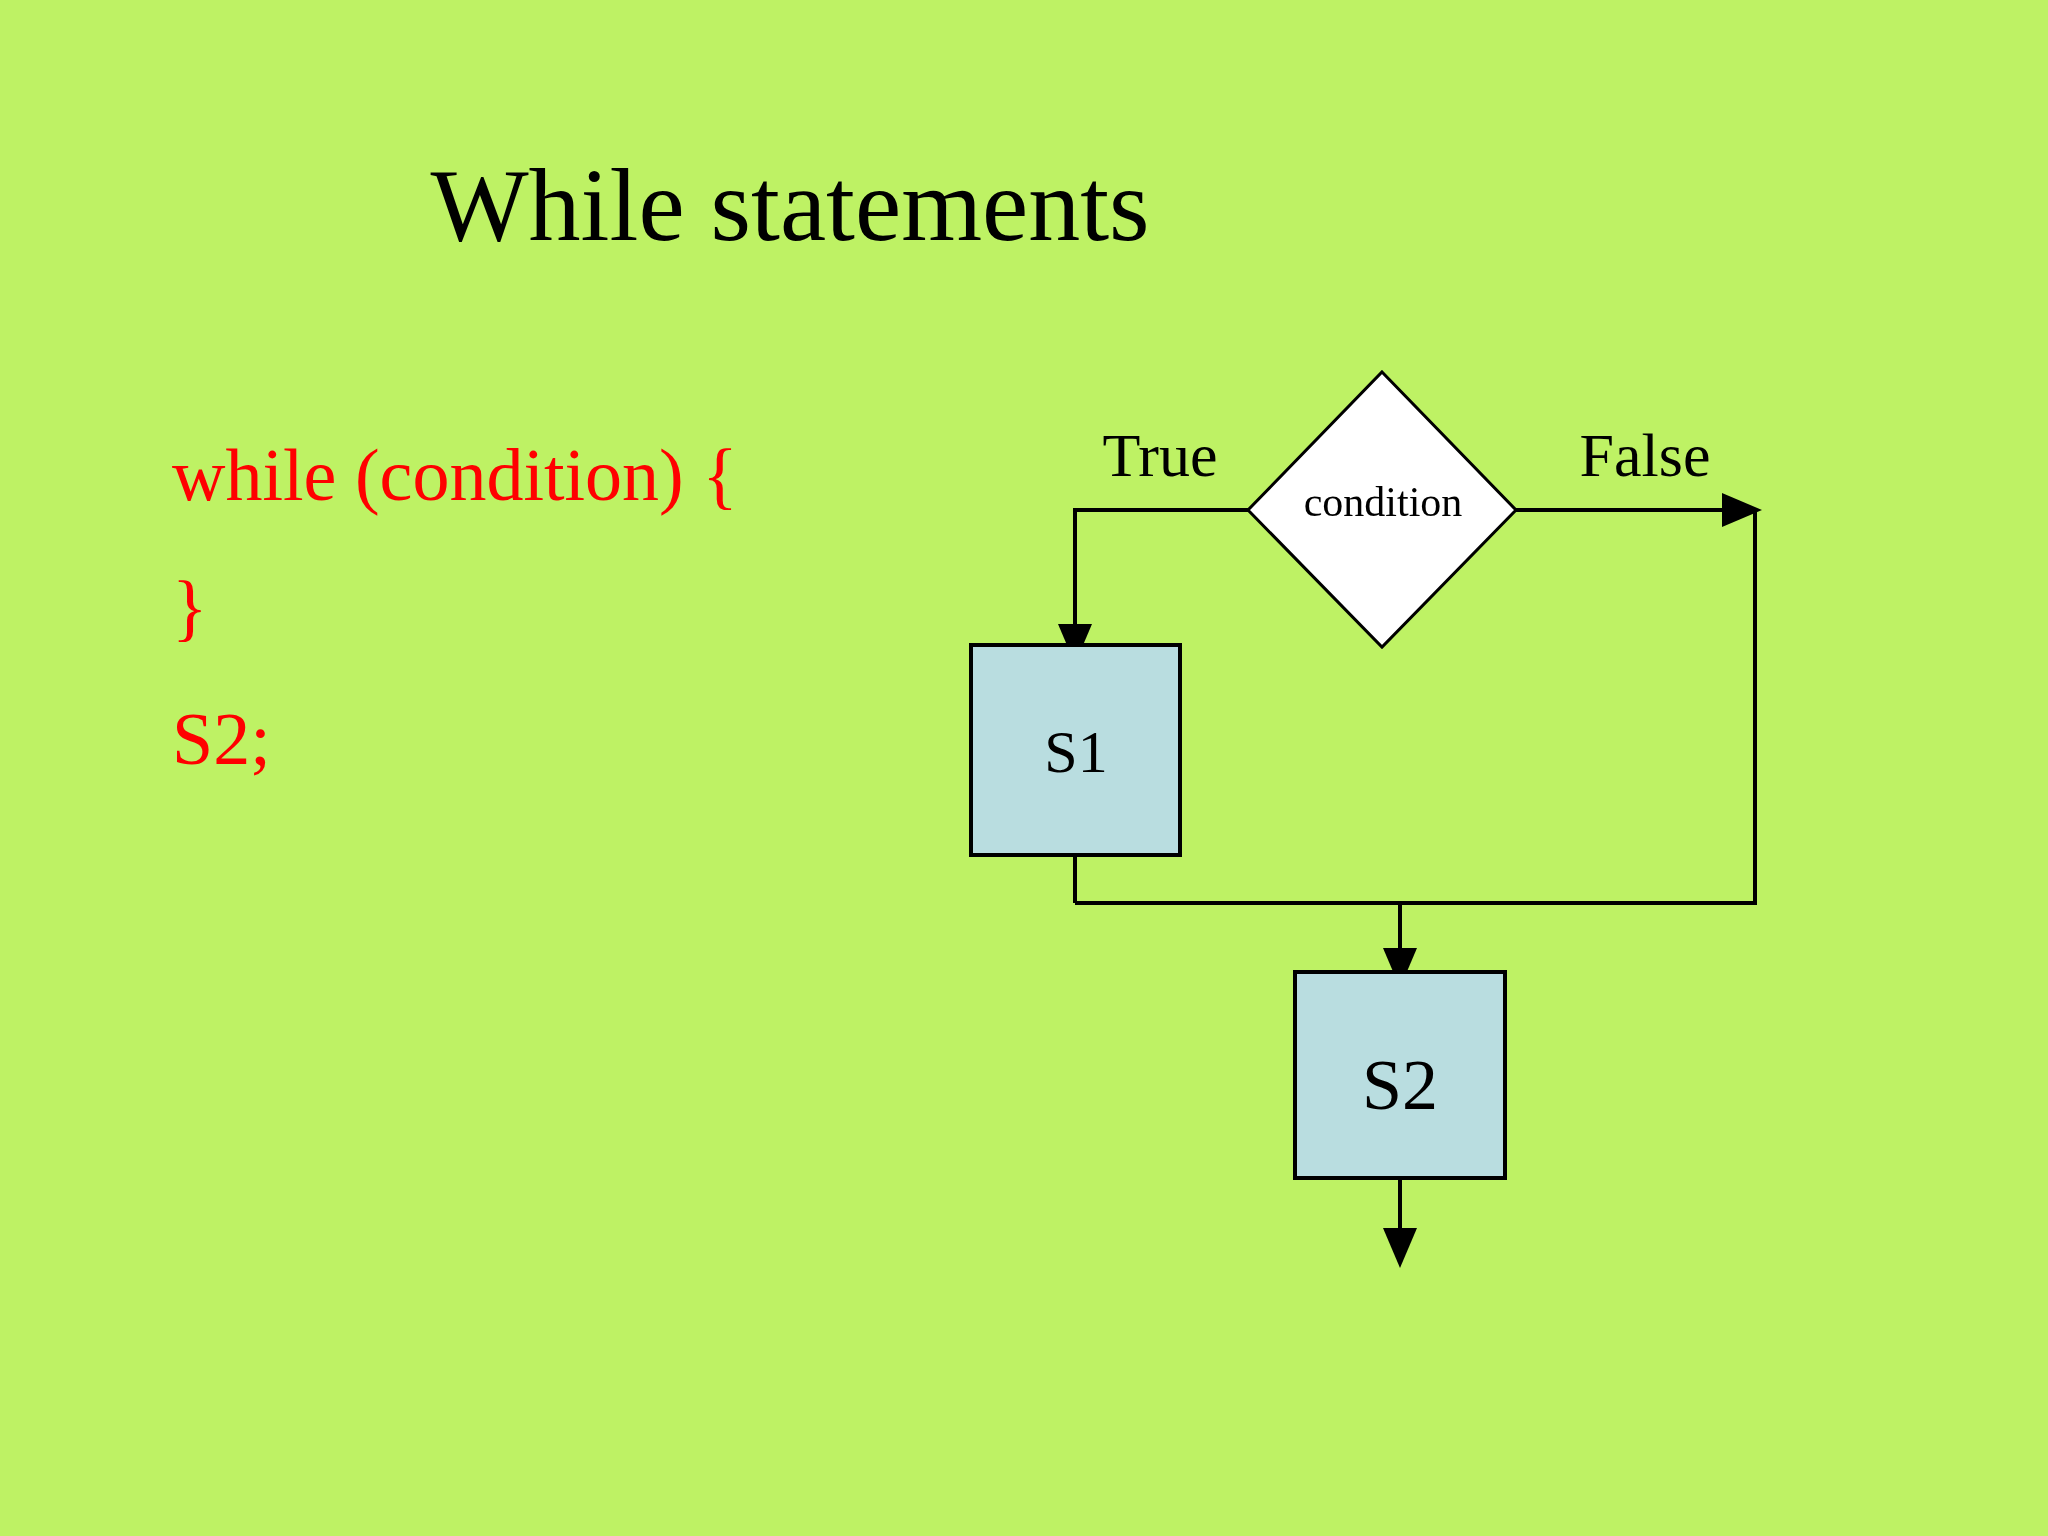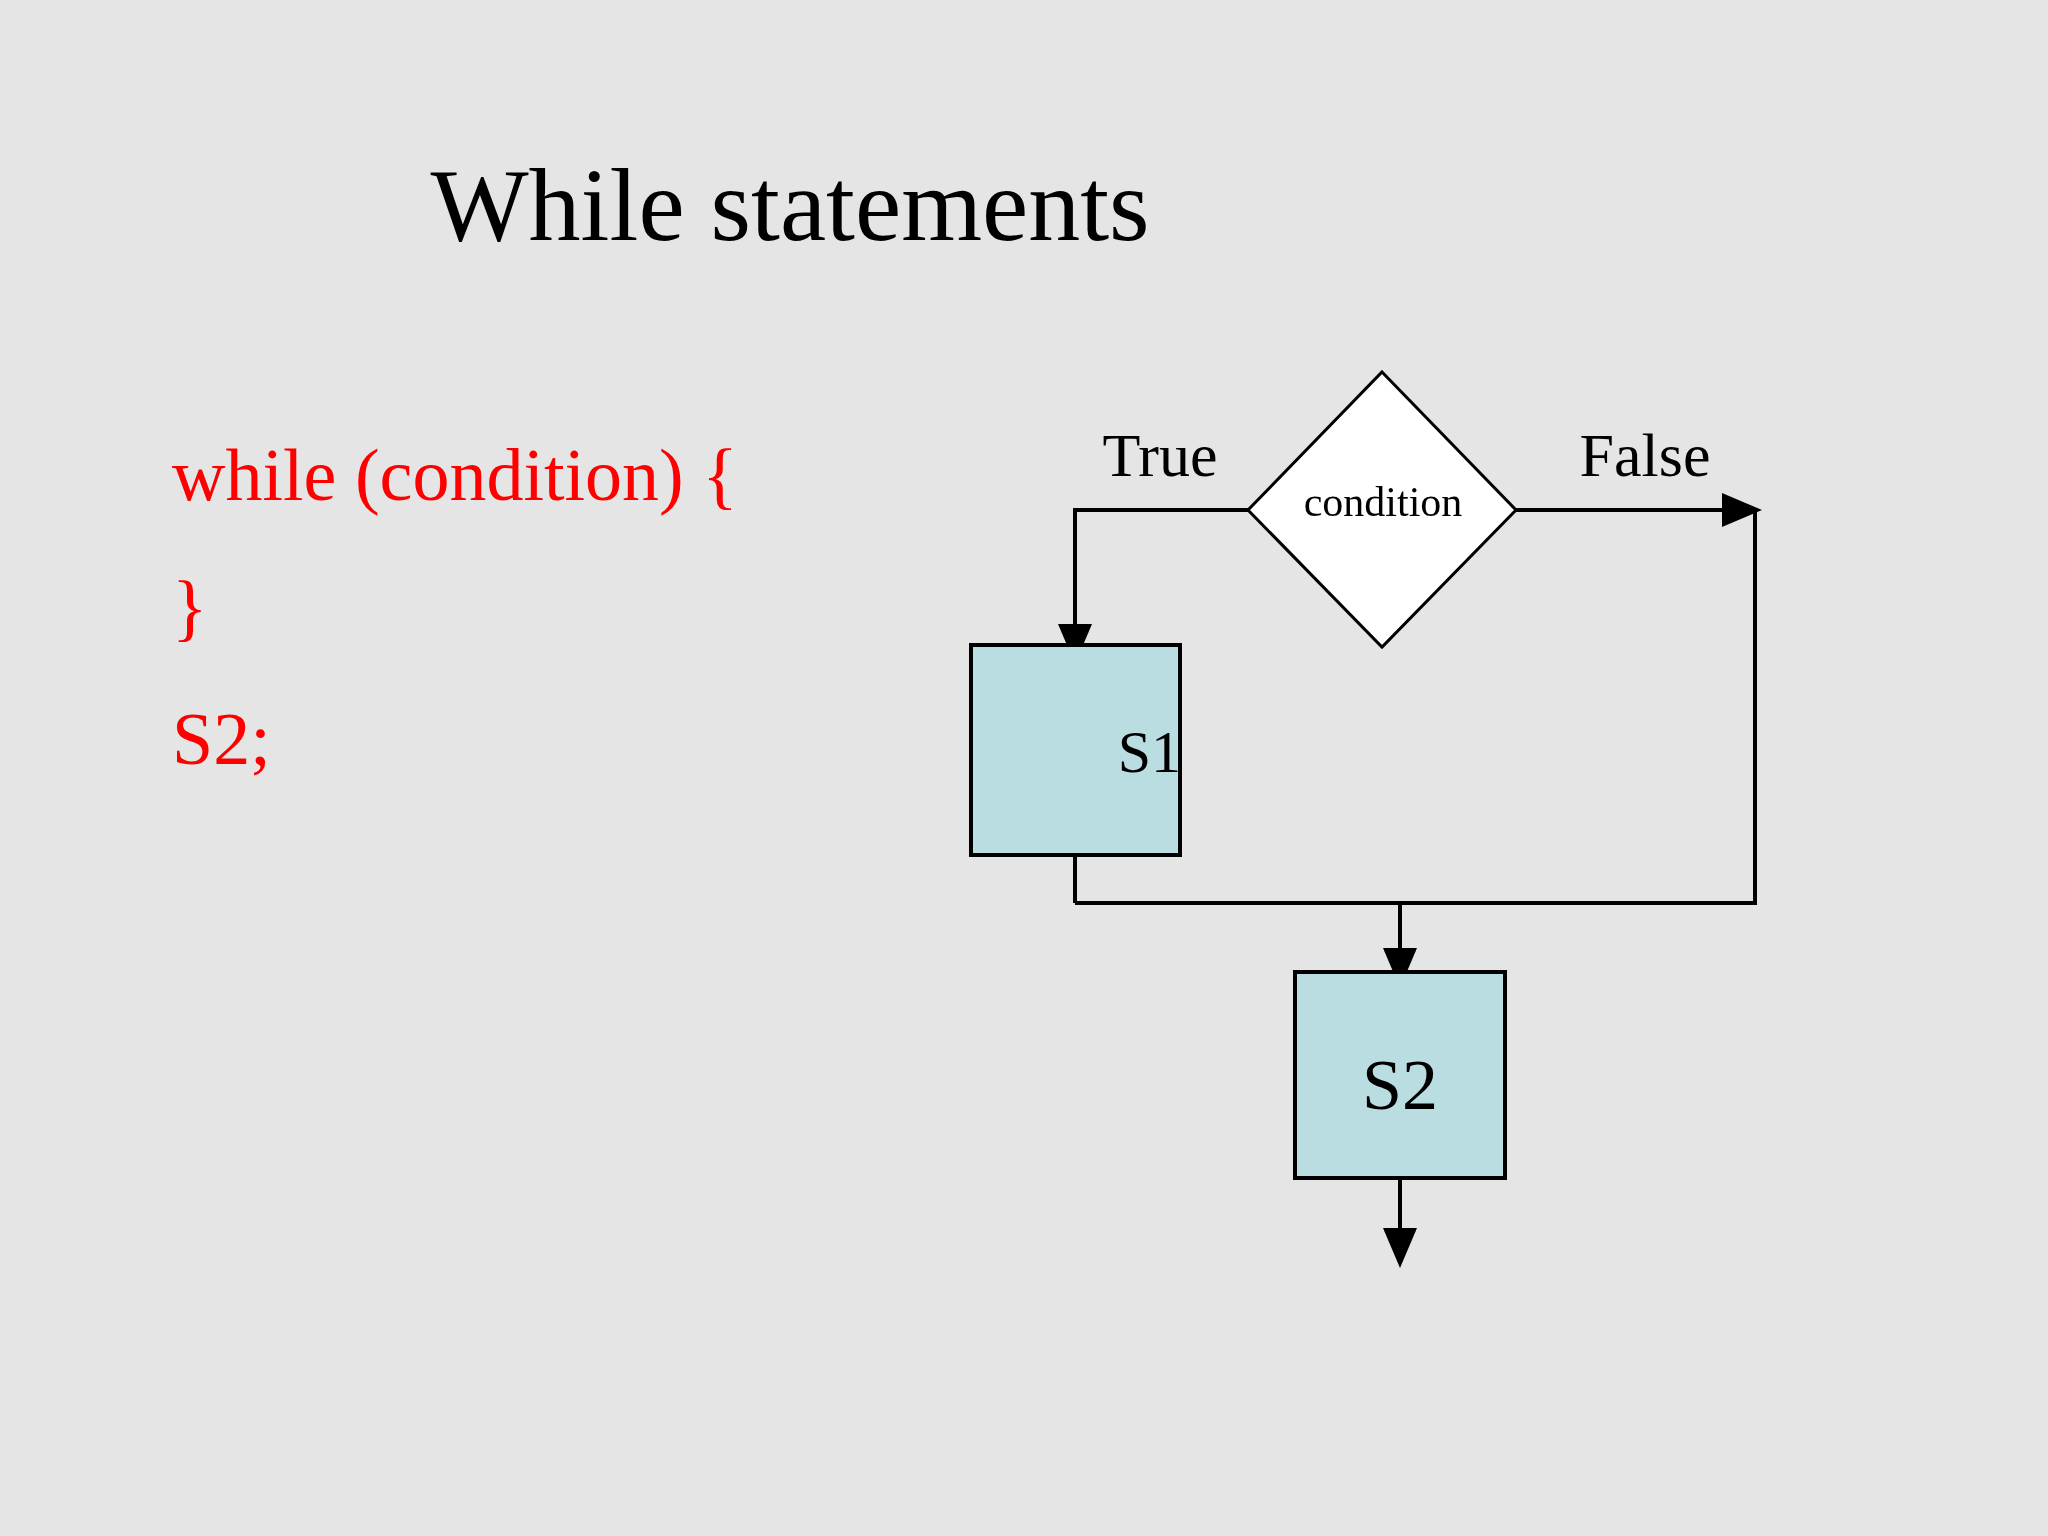"While statements" #slide { background: #e5e5e5 -> #bef264 }
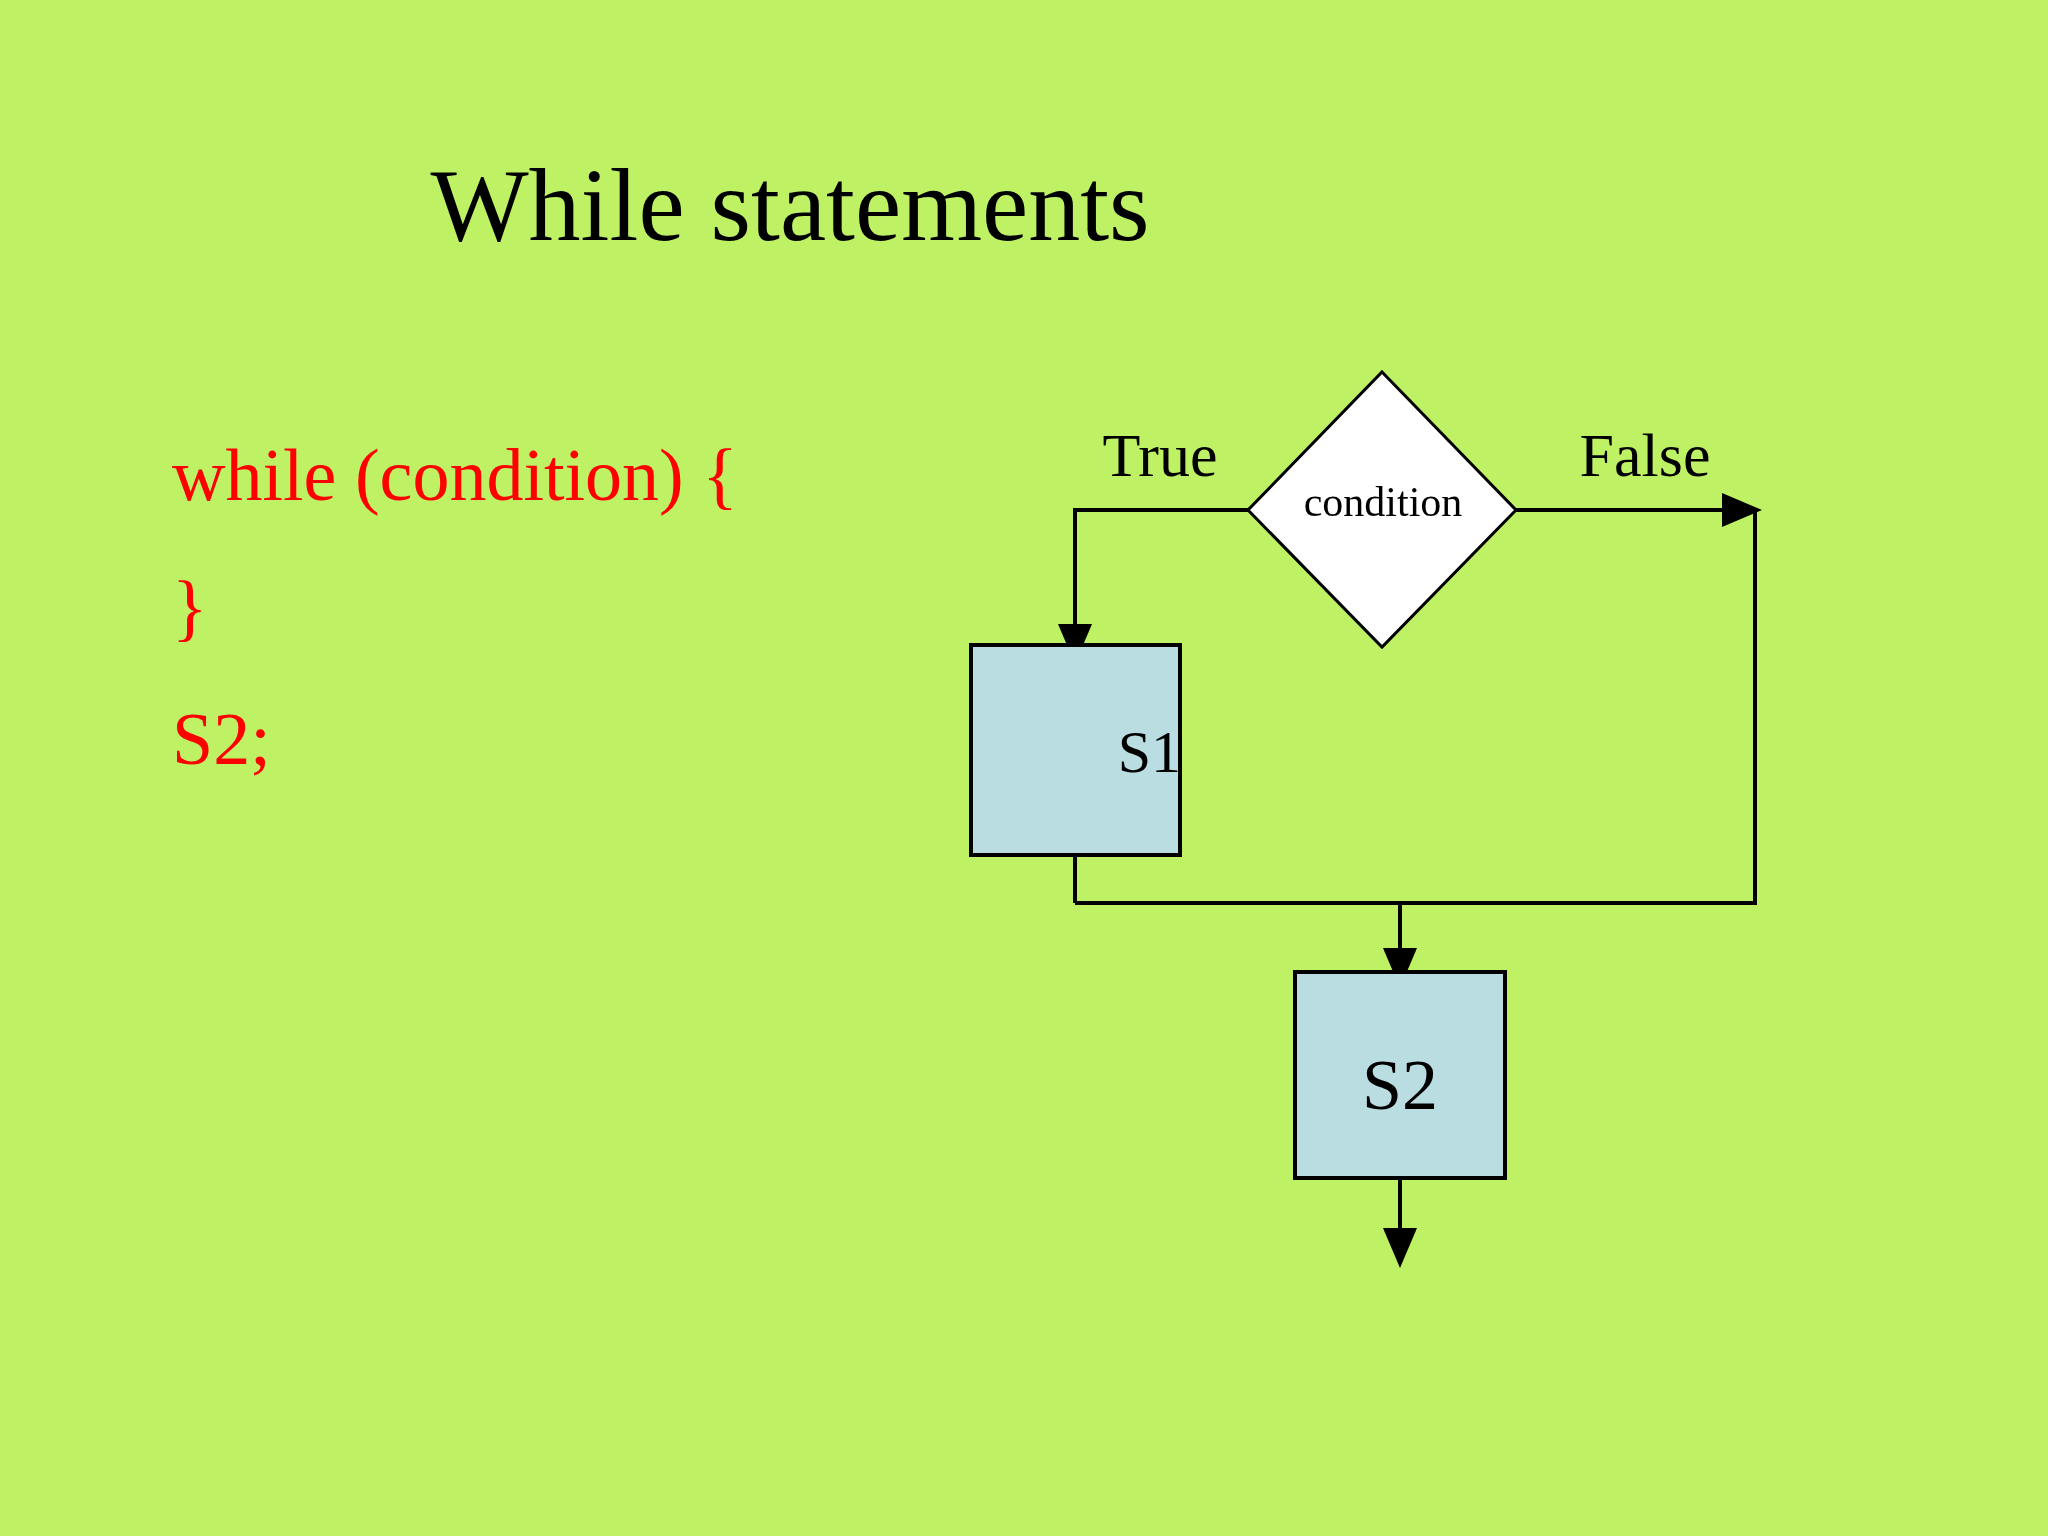"S1" #label-s1 { text-align: right -> none }
